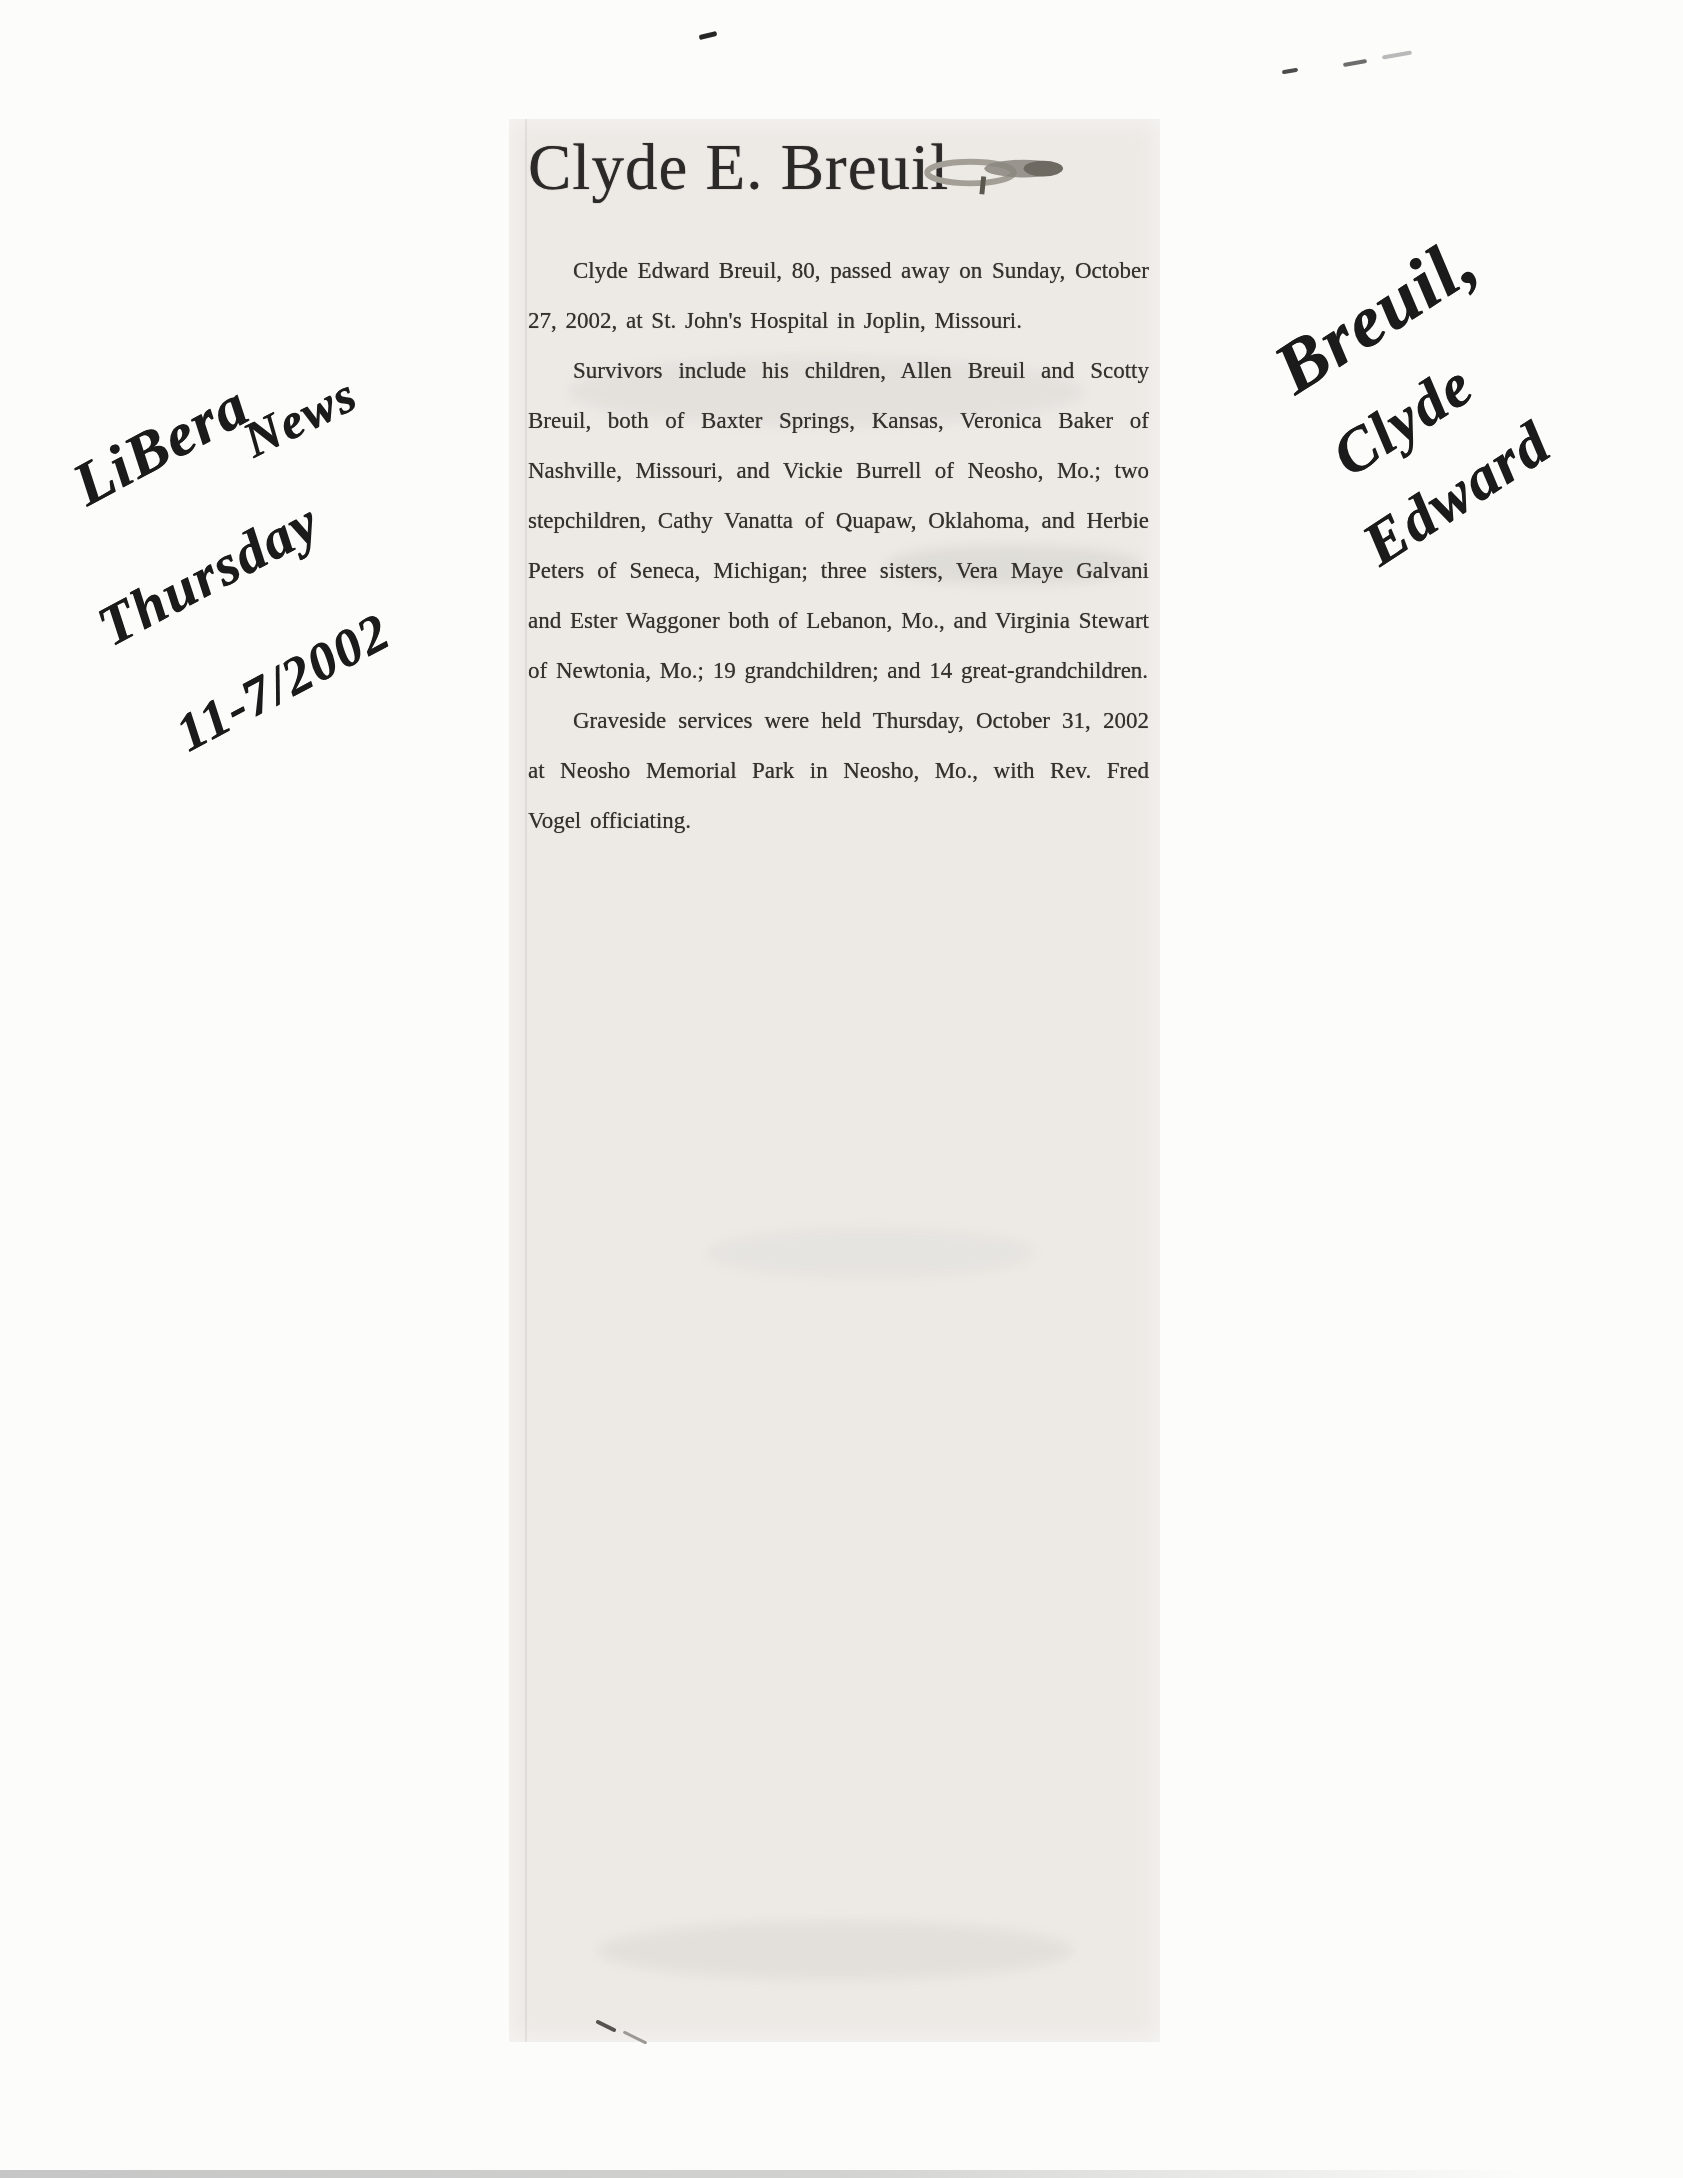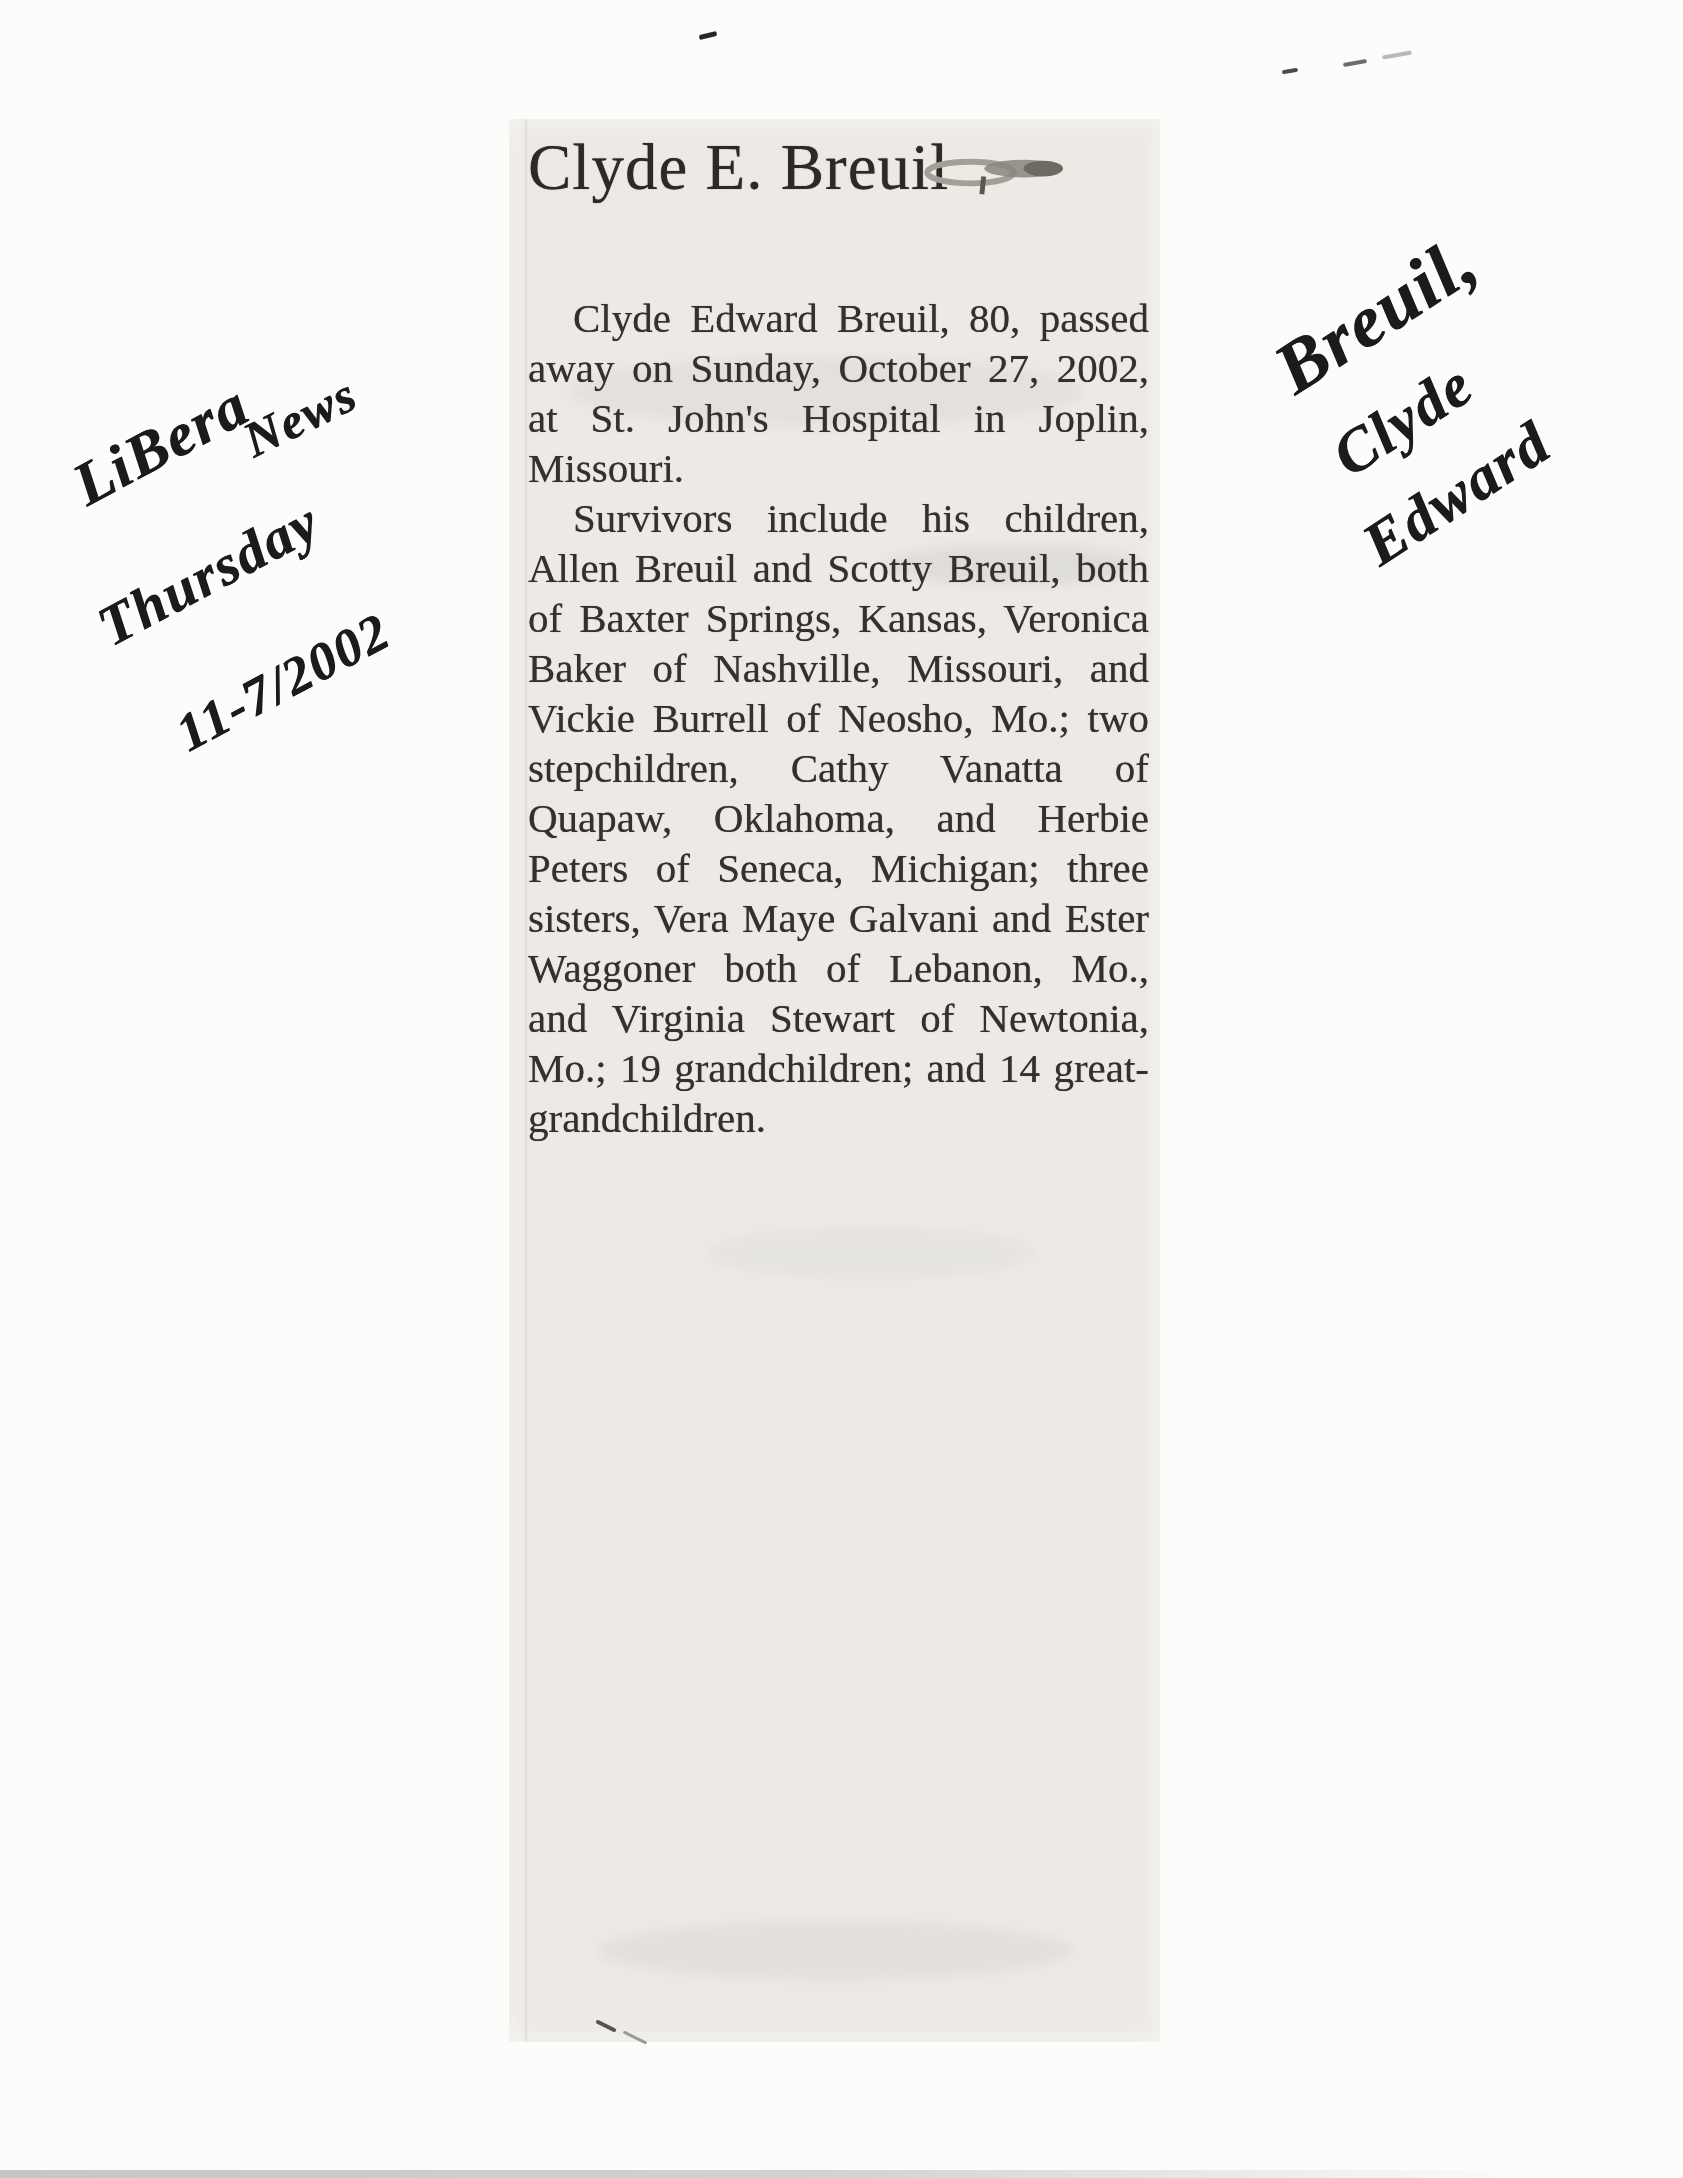"Clyde Edward Breuil, 80, passed" #body-text { font-size: 41px -> 23px; margin-top: 47px -> none }
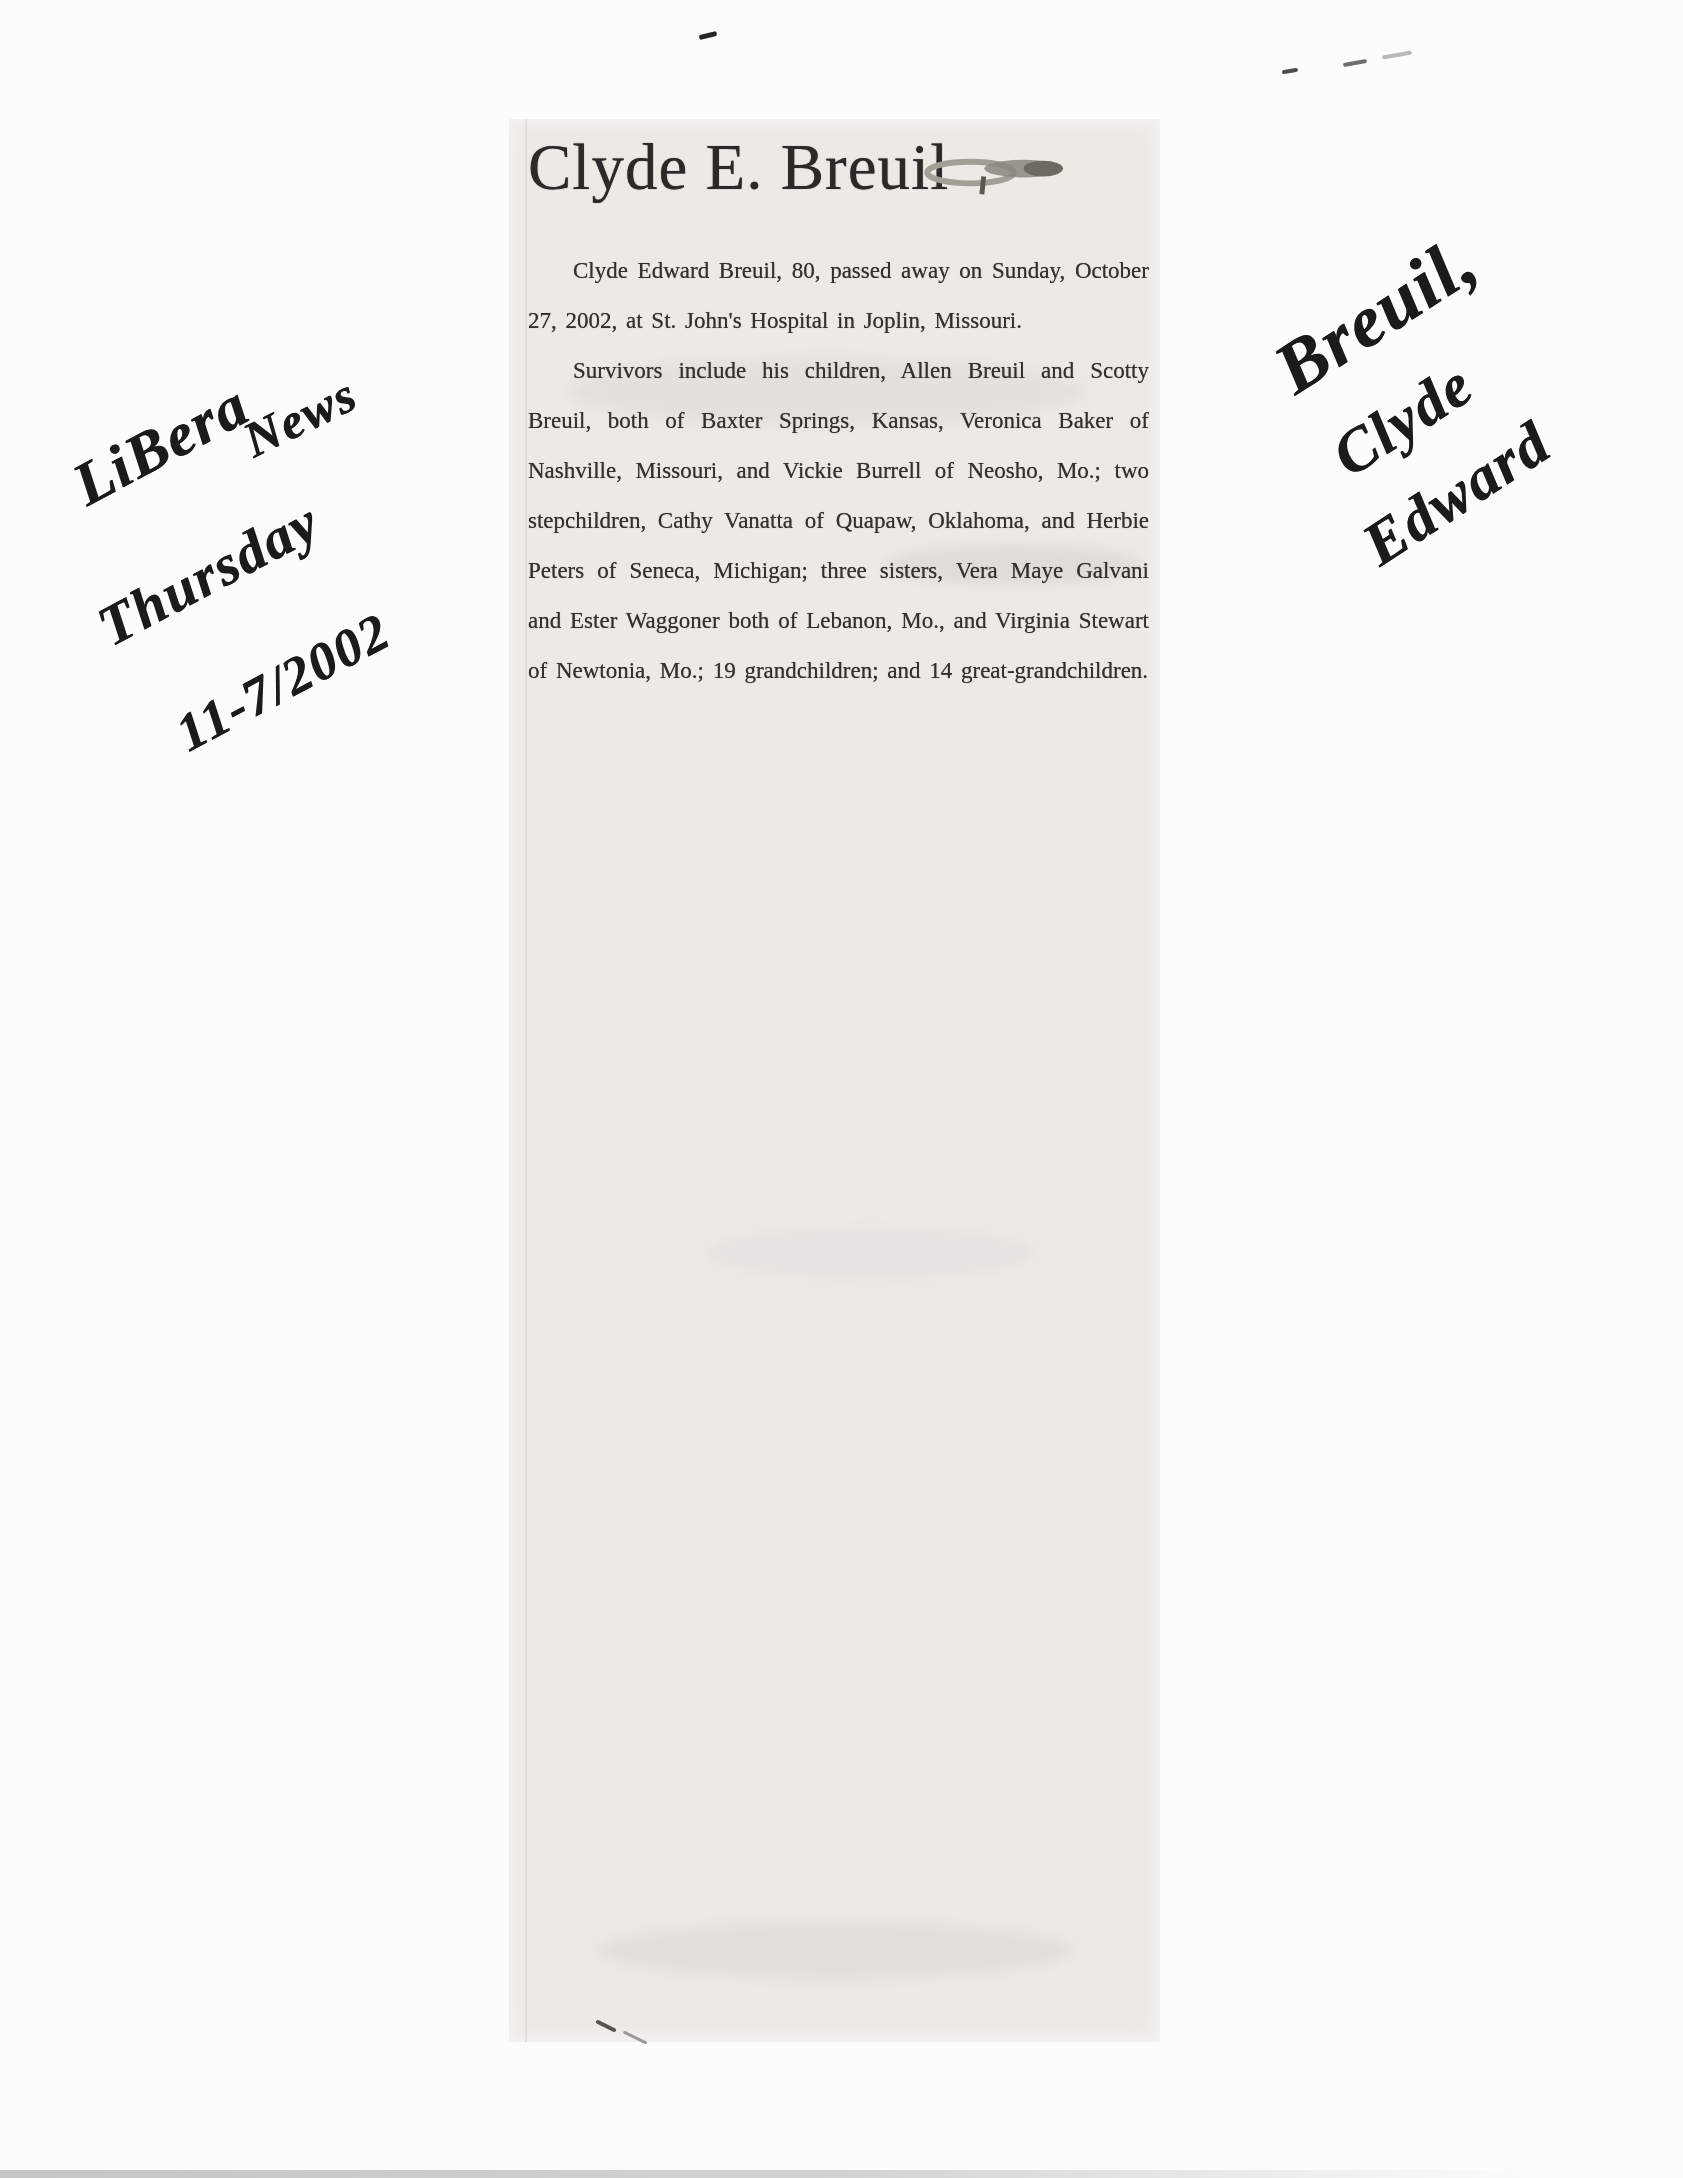"Graveside services were held Thursday," p { html: none -> <p>Graveside services were held Thursday, October 31, 2002 at Neosho Memorial Park in Neosho, Mo., with Rev. Fred Vogel officiating.</p> }
